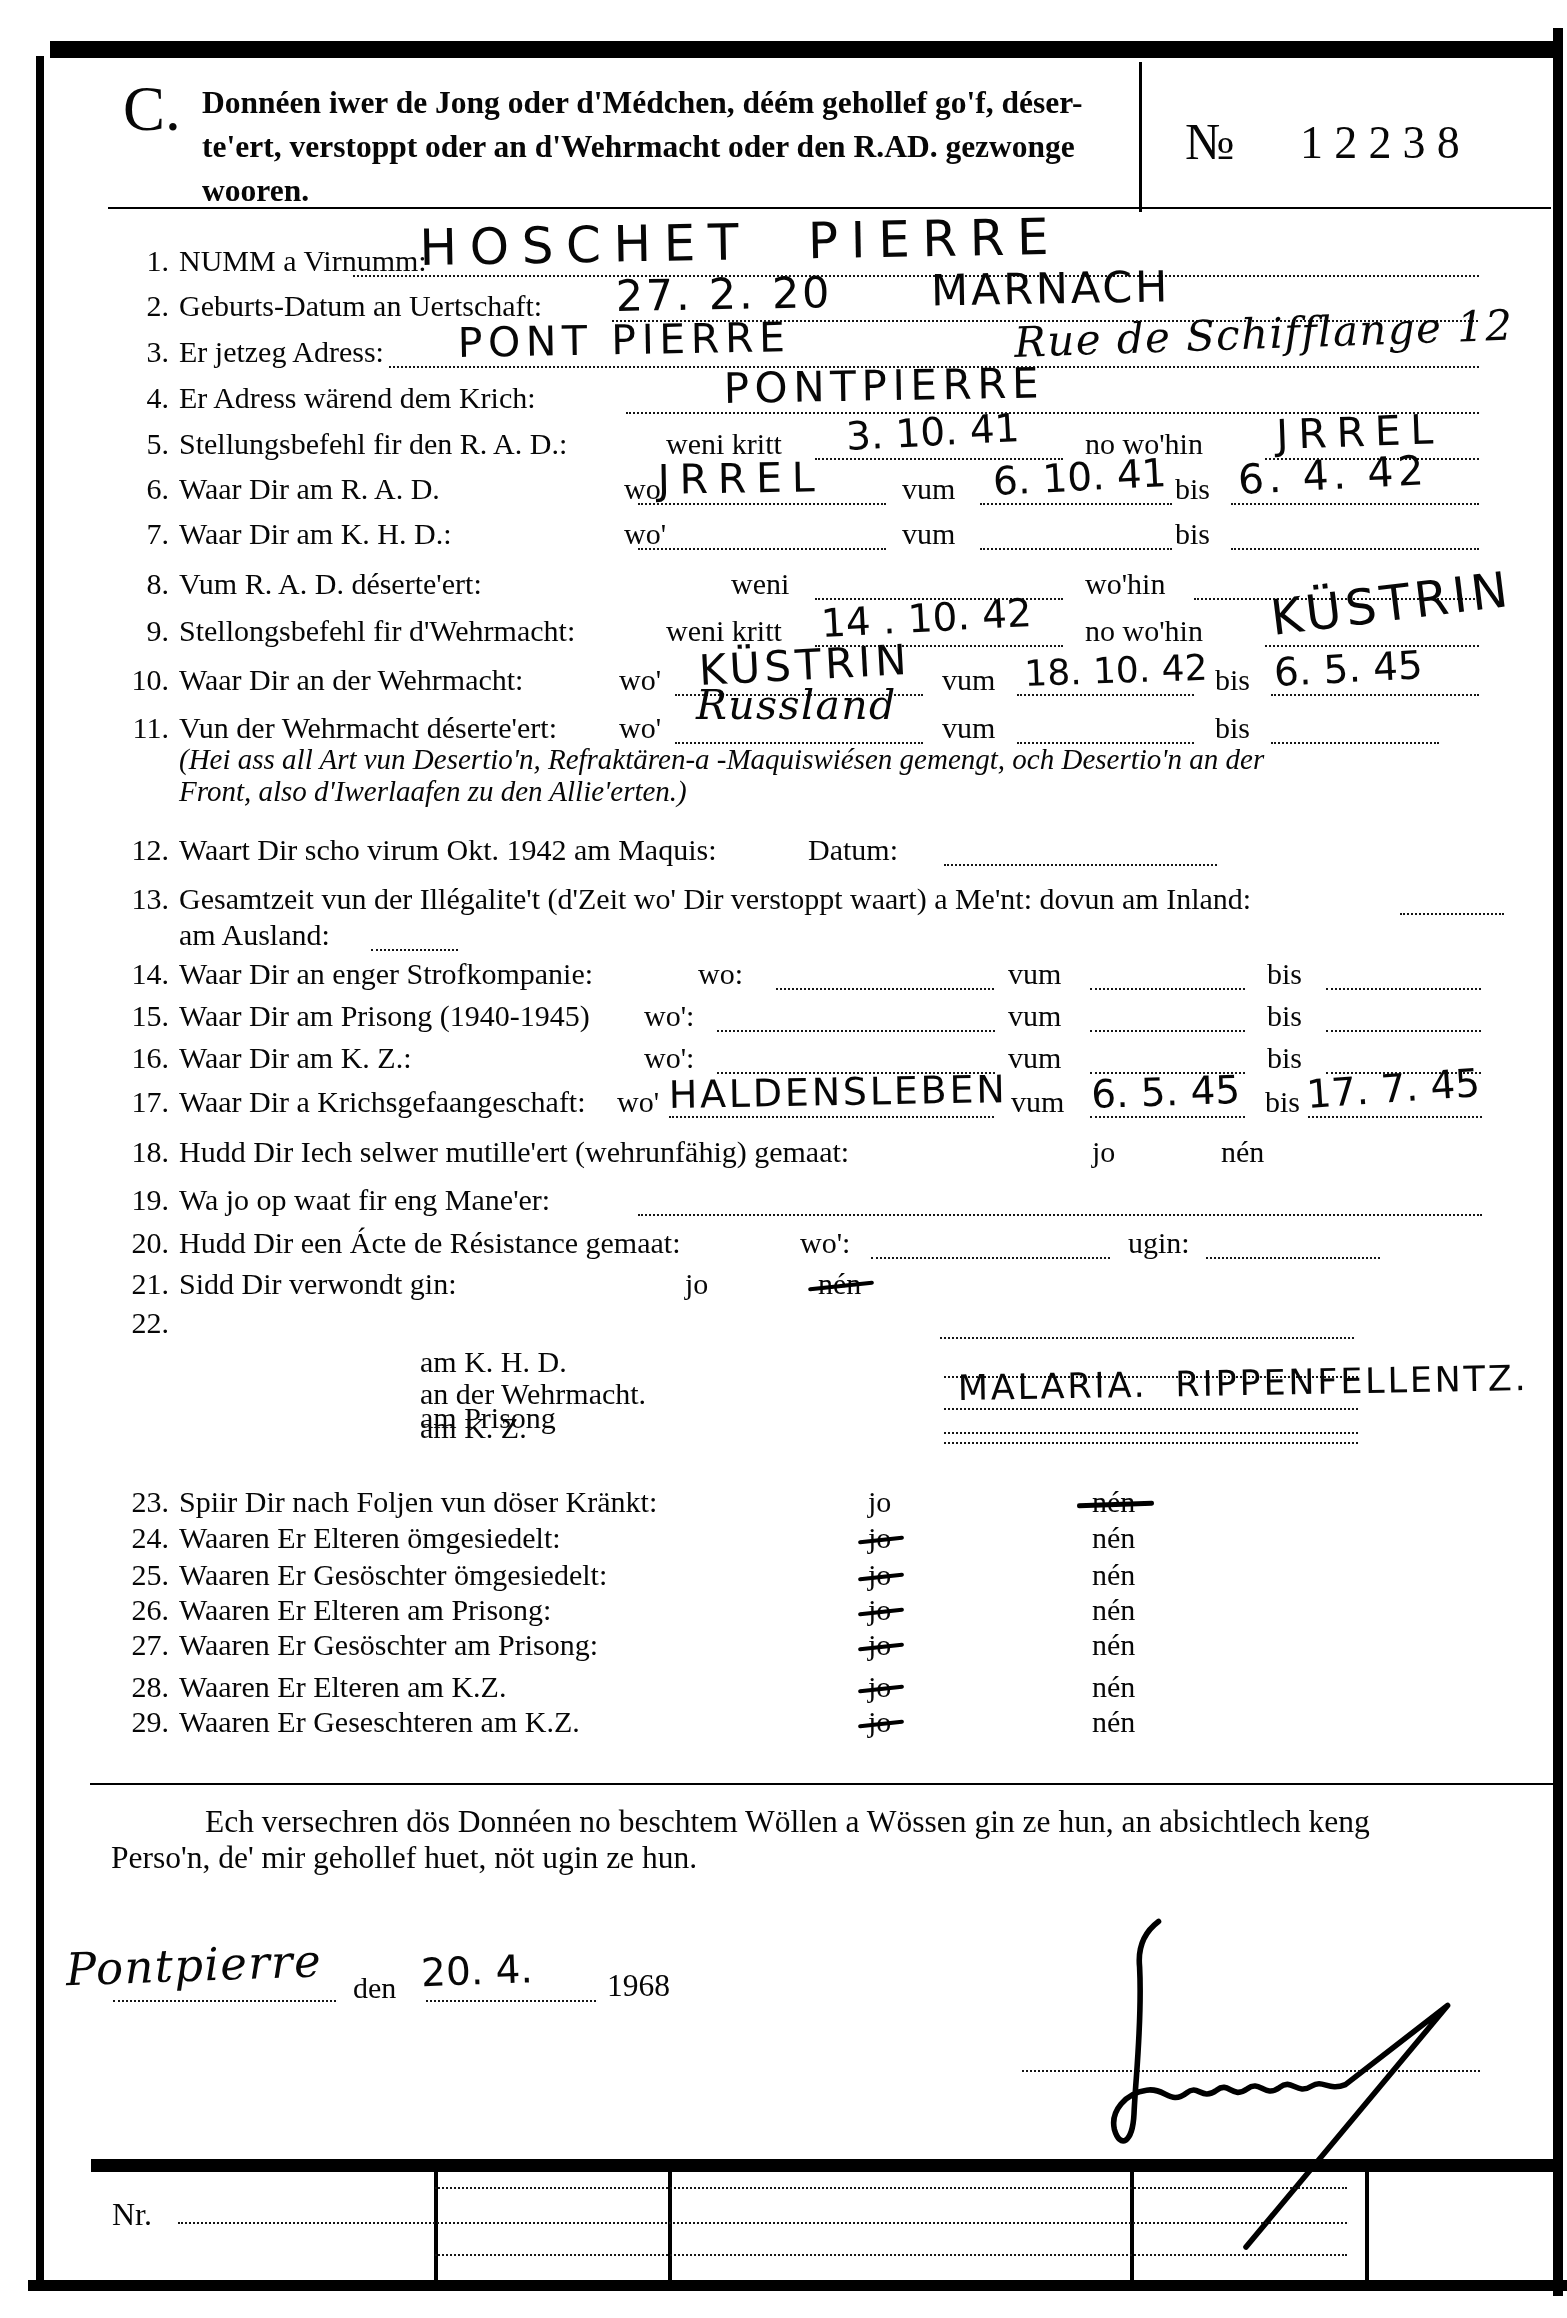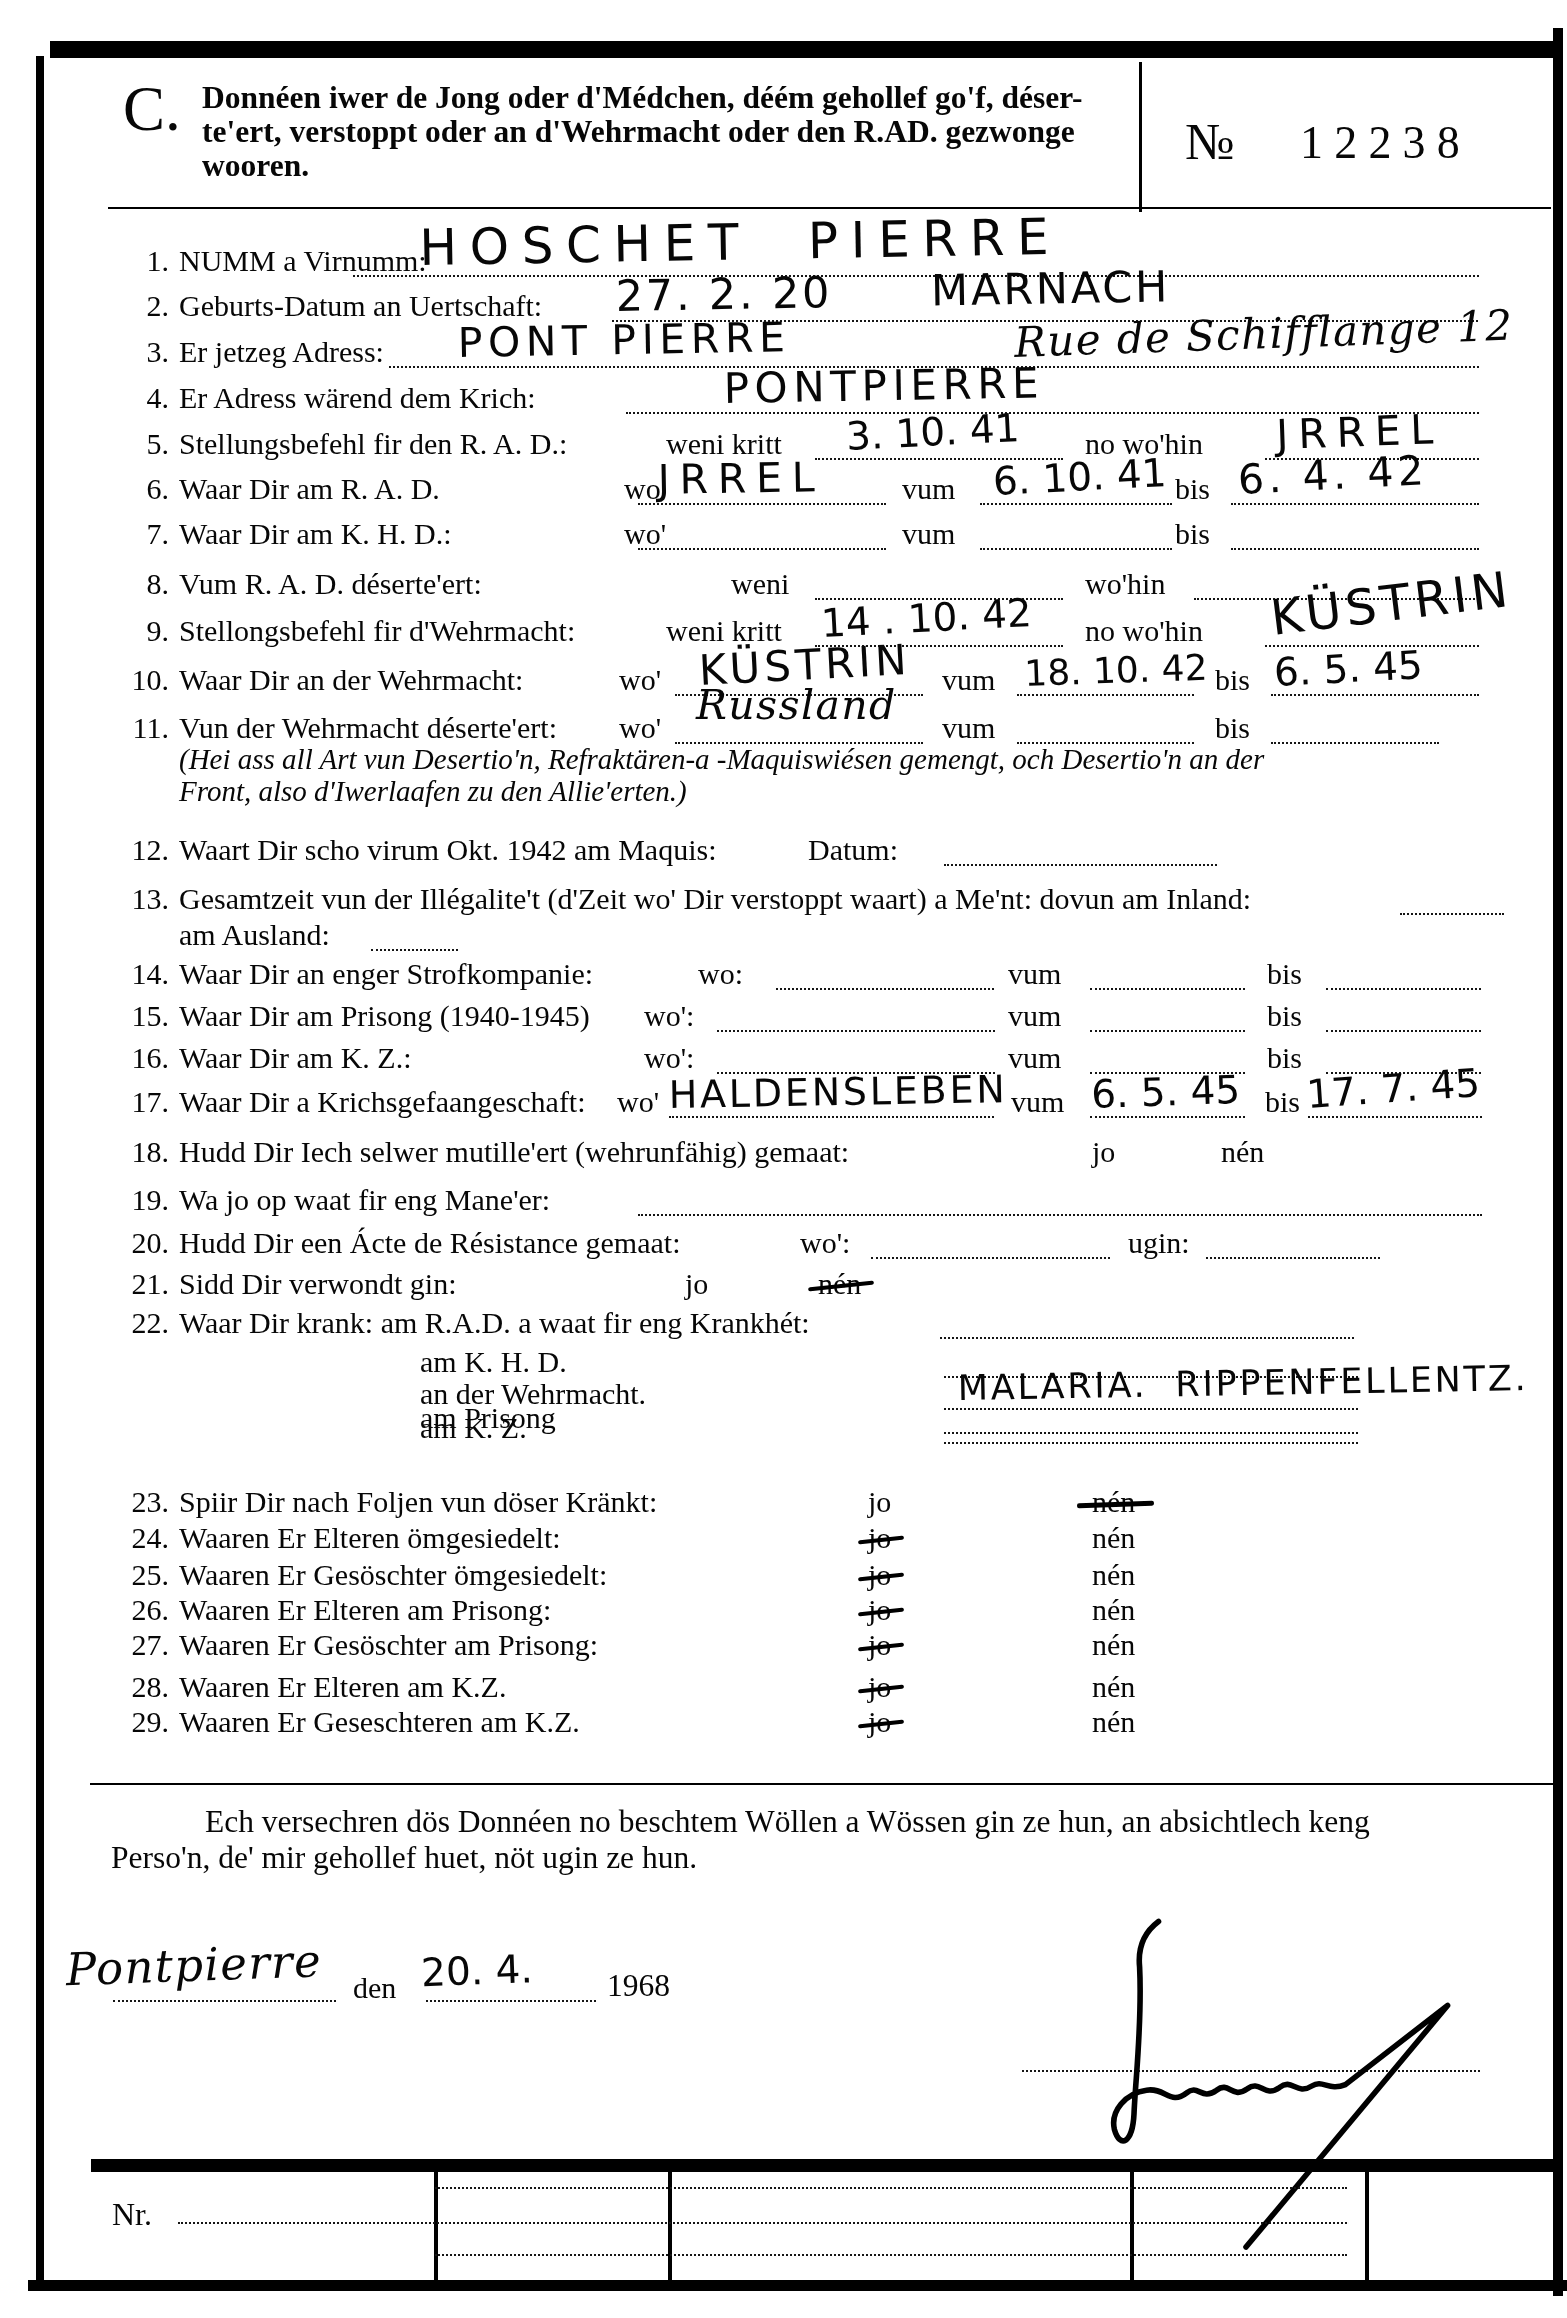"Donnéen iwer de Jong oder" div.abs { line-height: 34px -> 44px }
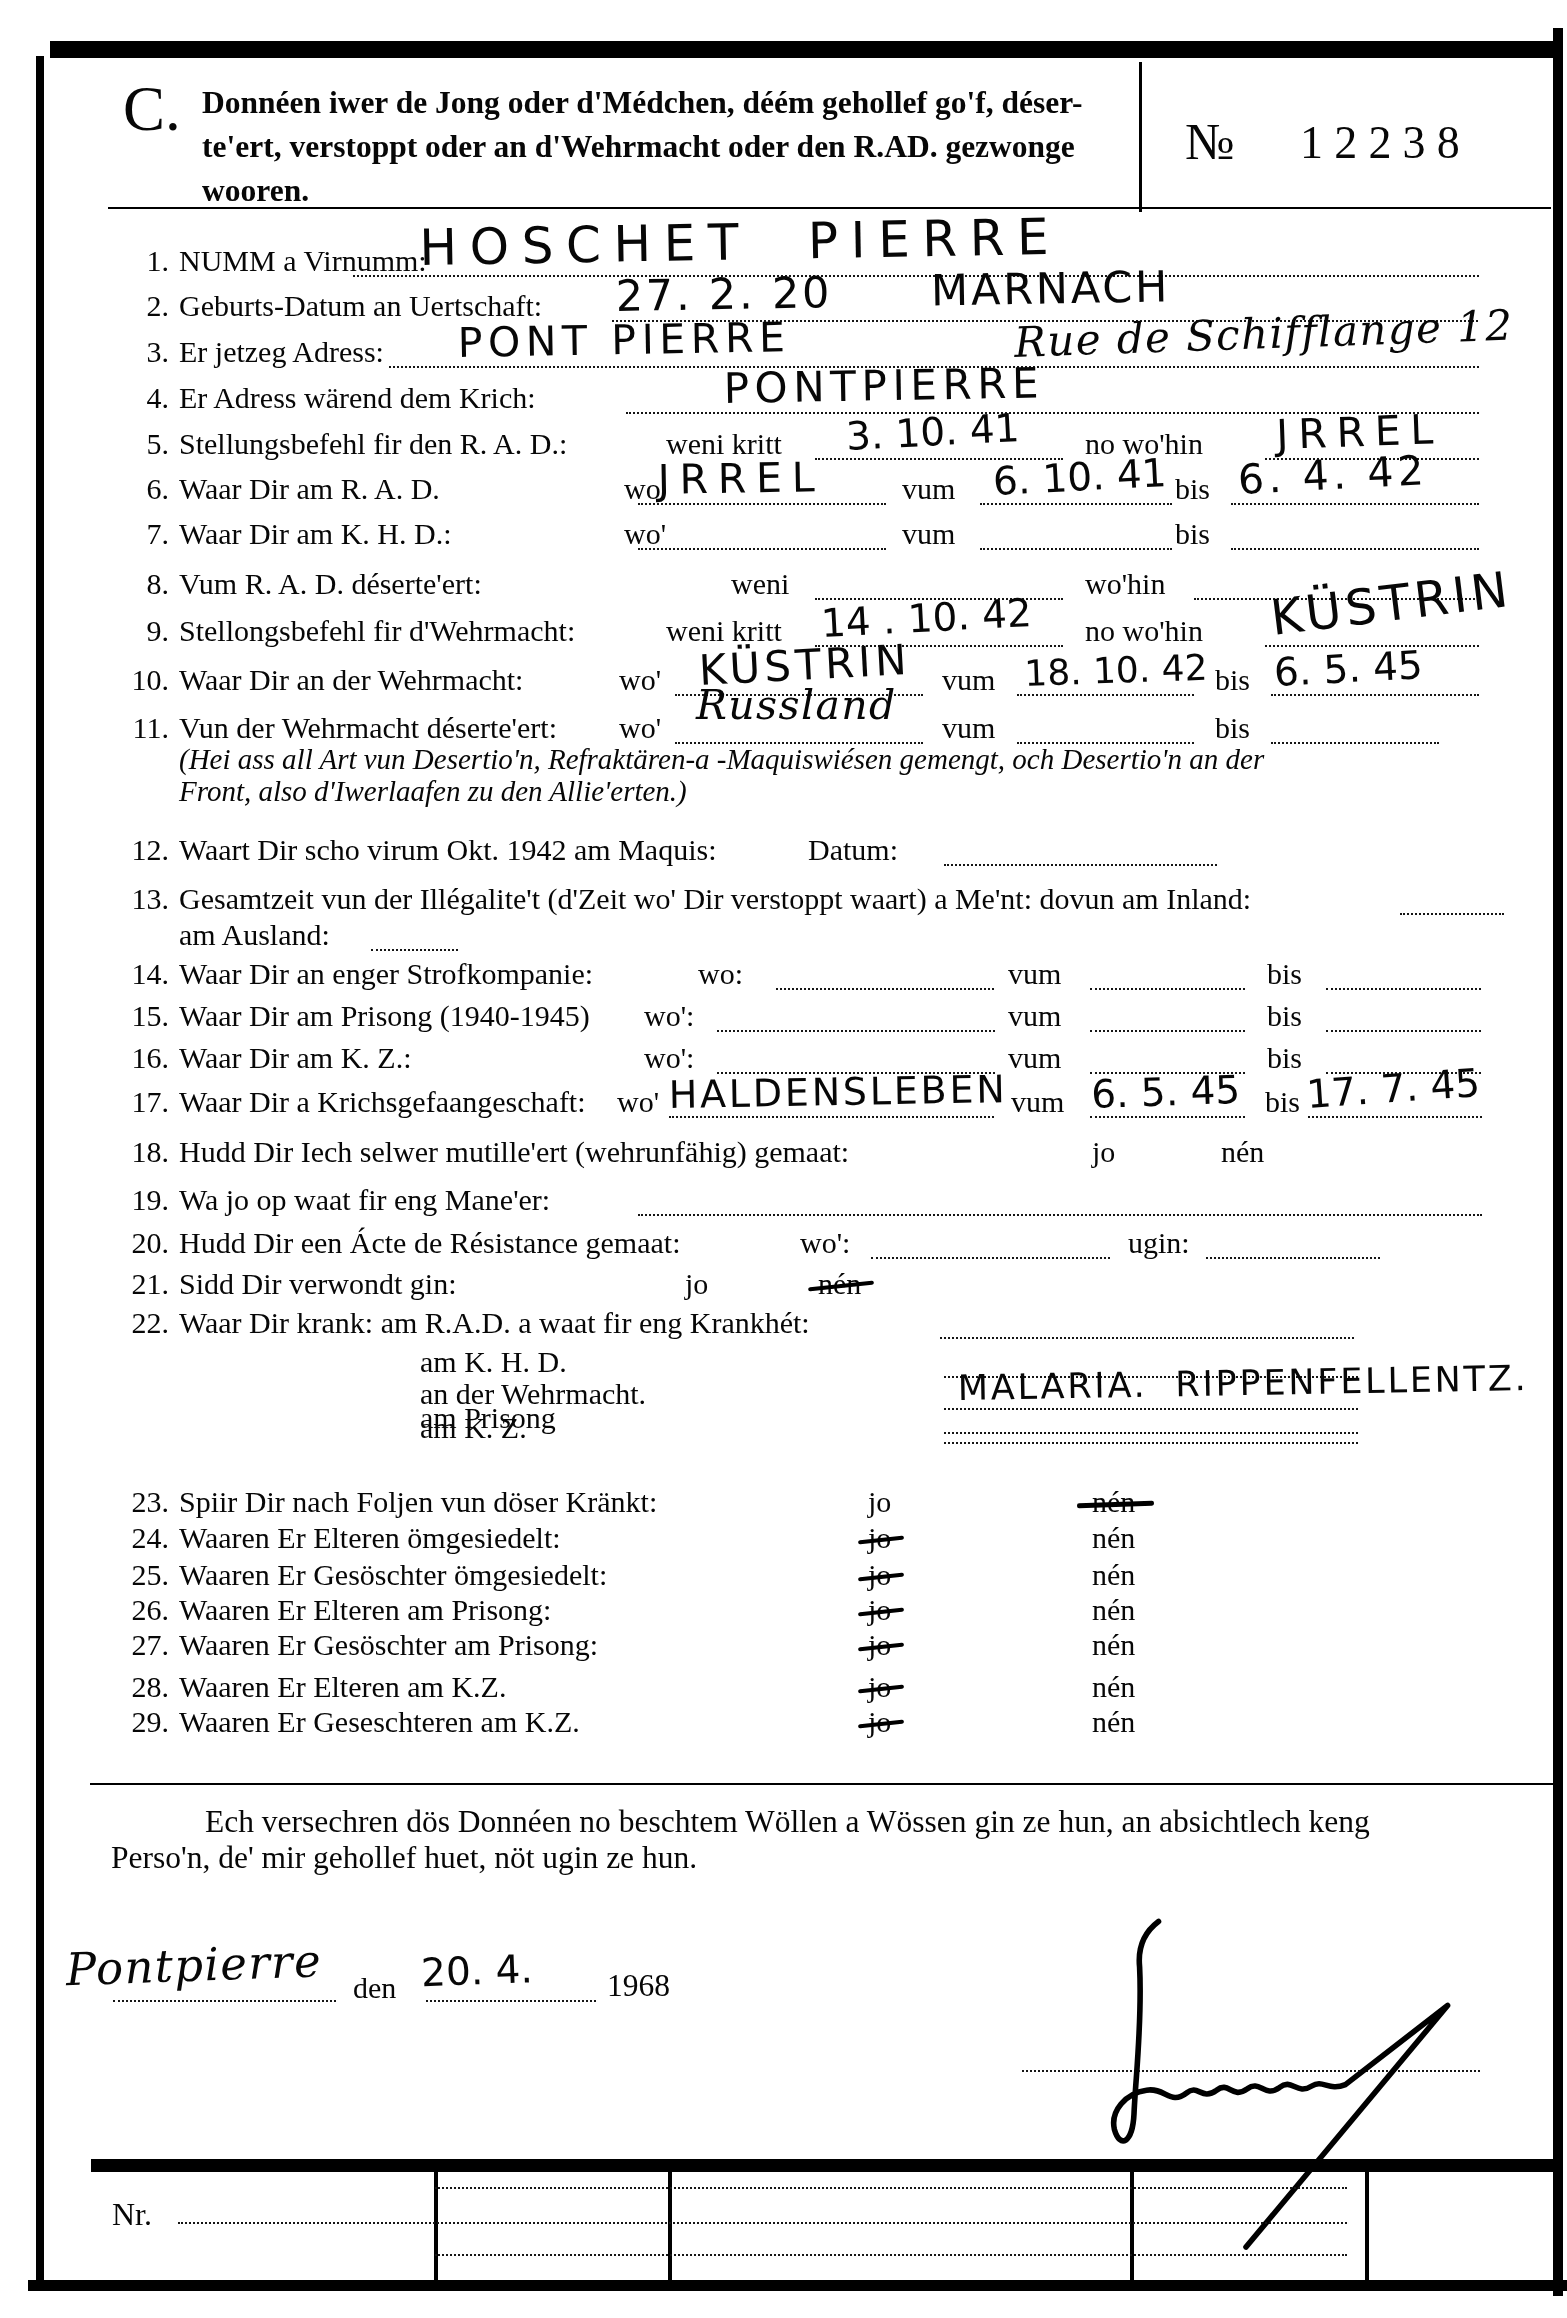"Waar Dir krank: am R.A.D." span.lbl { html: <span>Waar Dir krank: am R.A.D. a waat fir eng Krankhét:</span> -> none }
